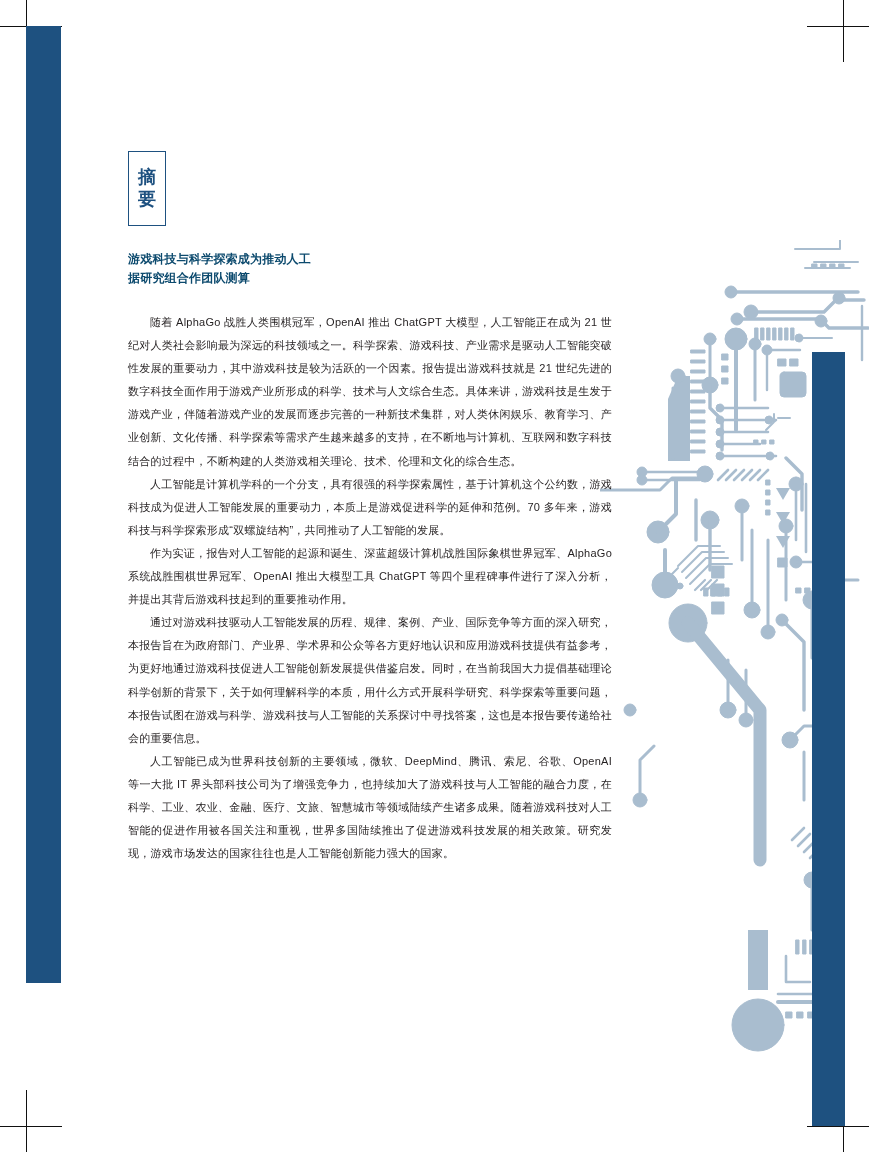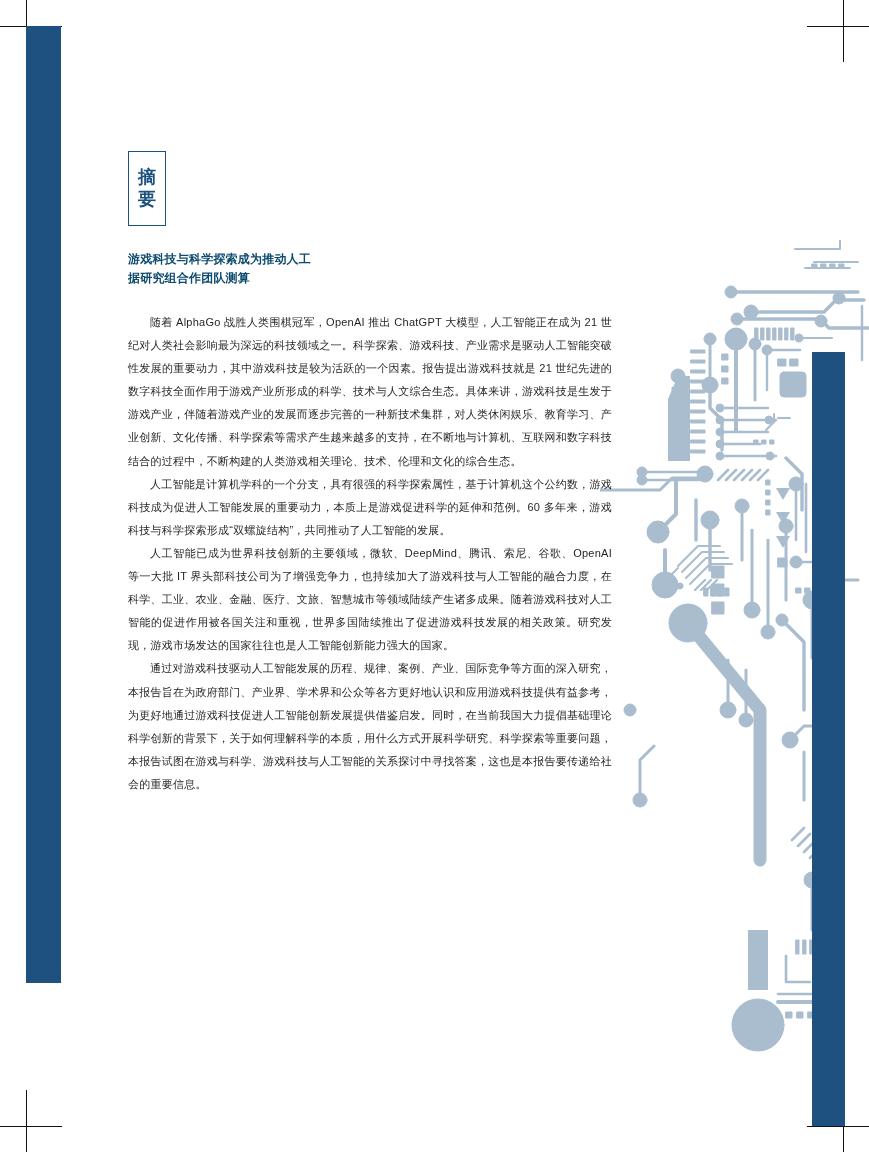"人工智能是计算机学科的一个分支，具有很强的科学探索属性，基于计算机这个公约数，游" p { text: 60 -> 70 }
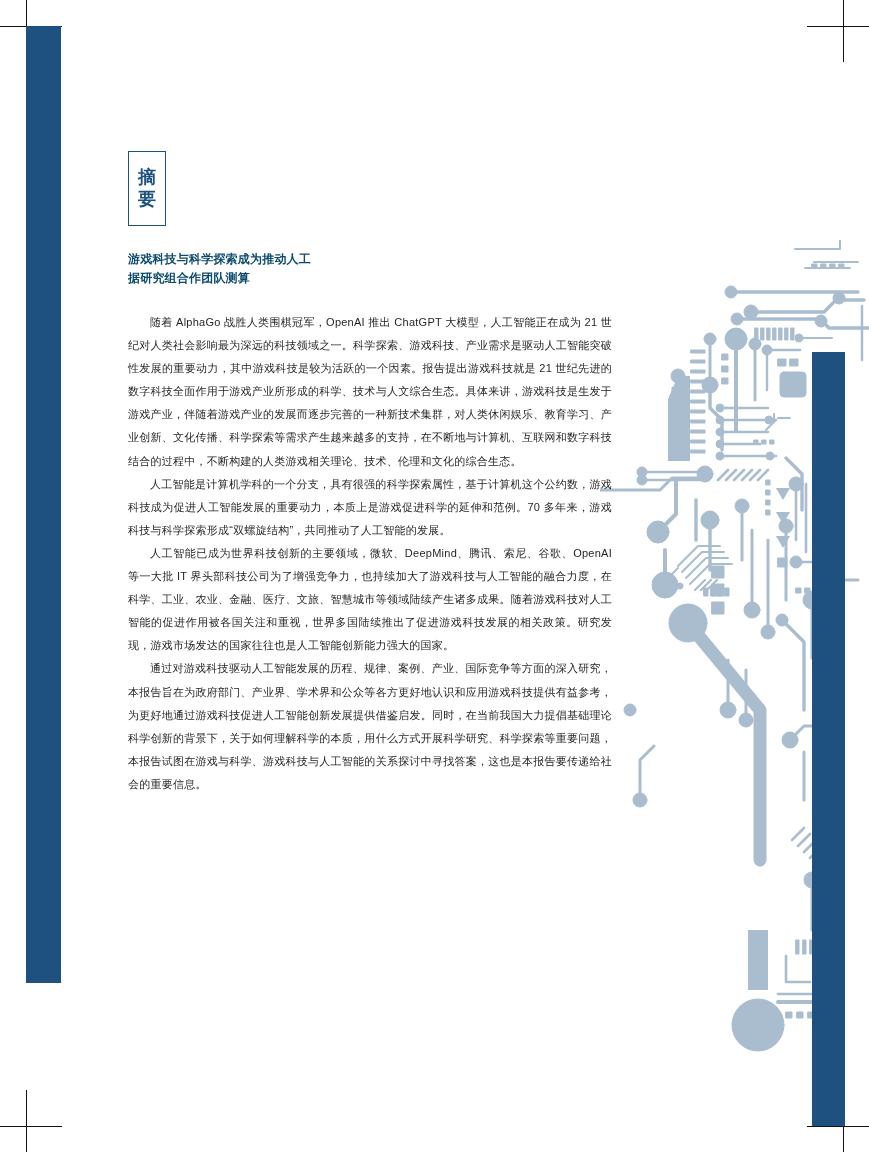"作为实证，报告对人工智能的起源和诞生、深蓝超级计算机战胜国际象棋世界冠军、Alp" p { html: none -> <p>作为实证，报告对人工智能的起源和诞生、深蓝超级计算机战胜国际象棋世界冠军、AlphaGo 系统战胜围棋世界冠军、OpenAI 推出大模型工具 ChatGPT 等四个里程碑事件进行了深入分析，并提出其背后游戏科技起到的重要推动作用。</p> }
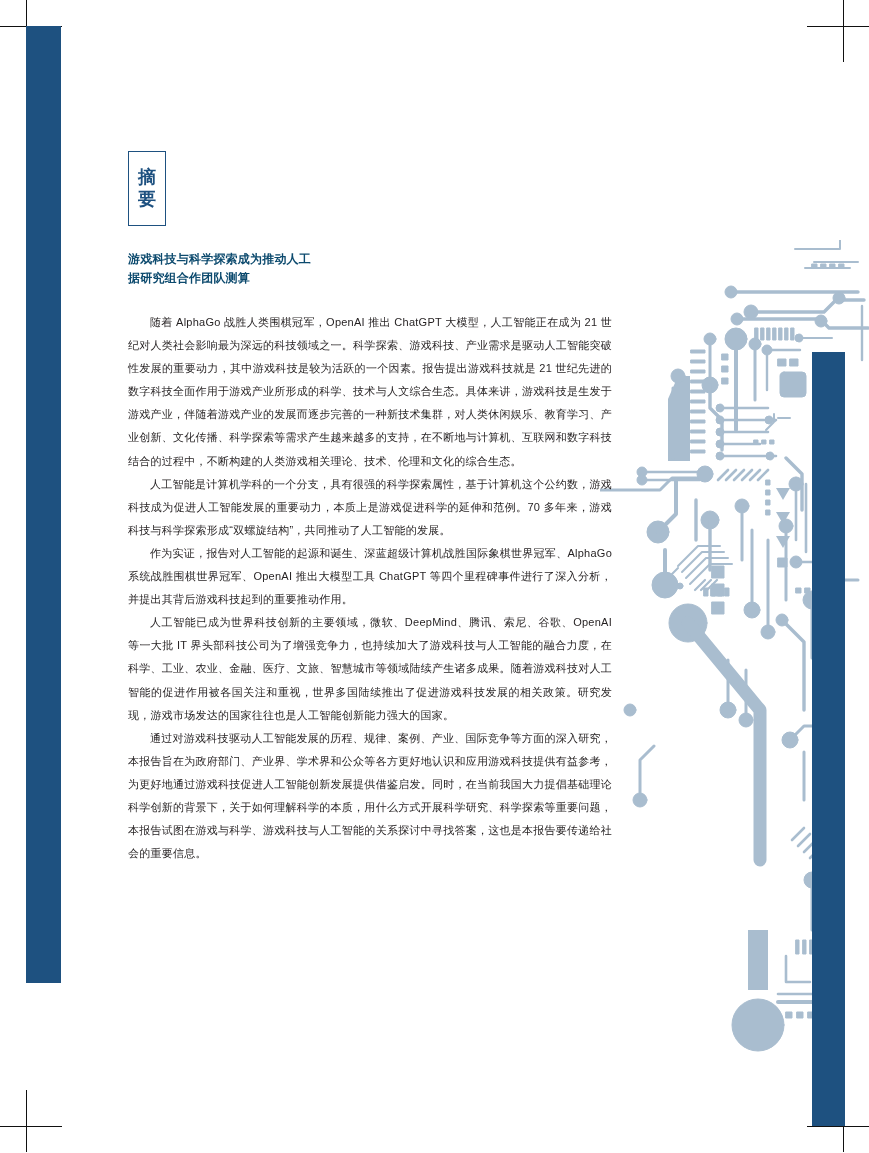"人工智能已成为世界科技创新的主要领域，微软、DeepMind、腾讯、索尼、谷歌、" p { order: before "通过对游戏科技驱动人工智能发展的历程、规律、案例、产业、国际竞争等方面的深入研究" -> after "通过对游戏科技驱动人工智能发展的历程、规律、案例、产业、国际竞争等方面的深入研究" }
